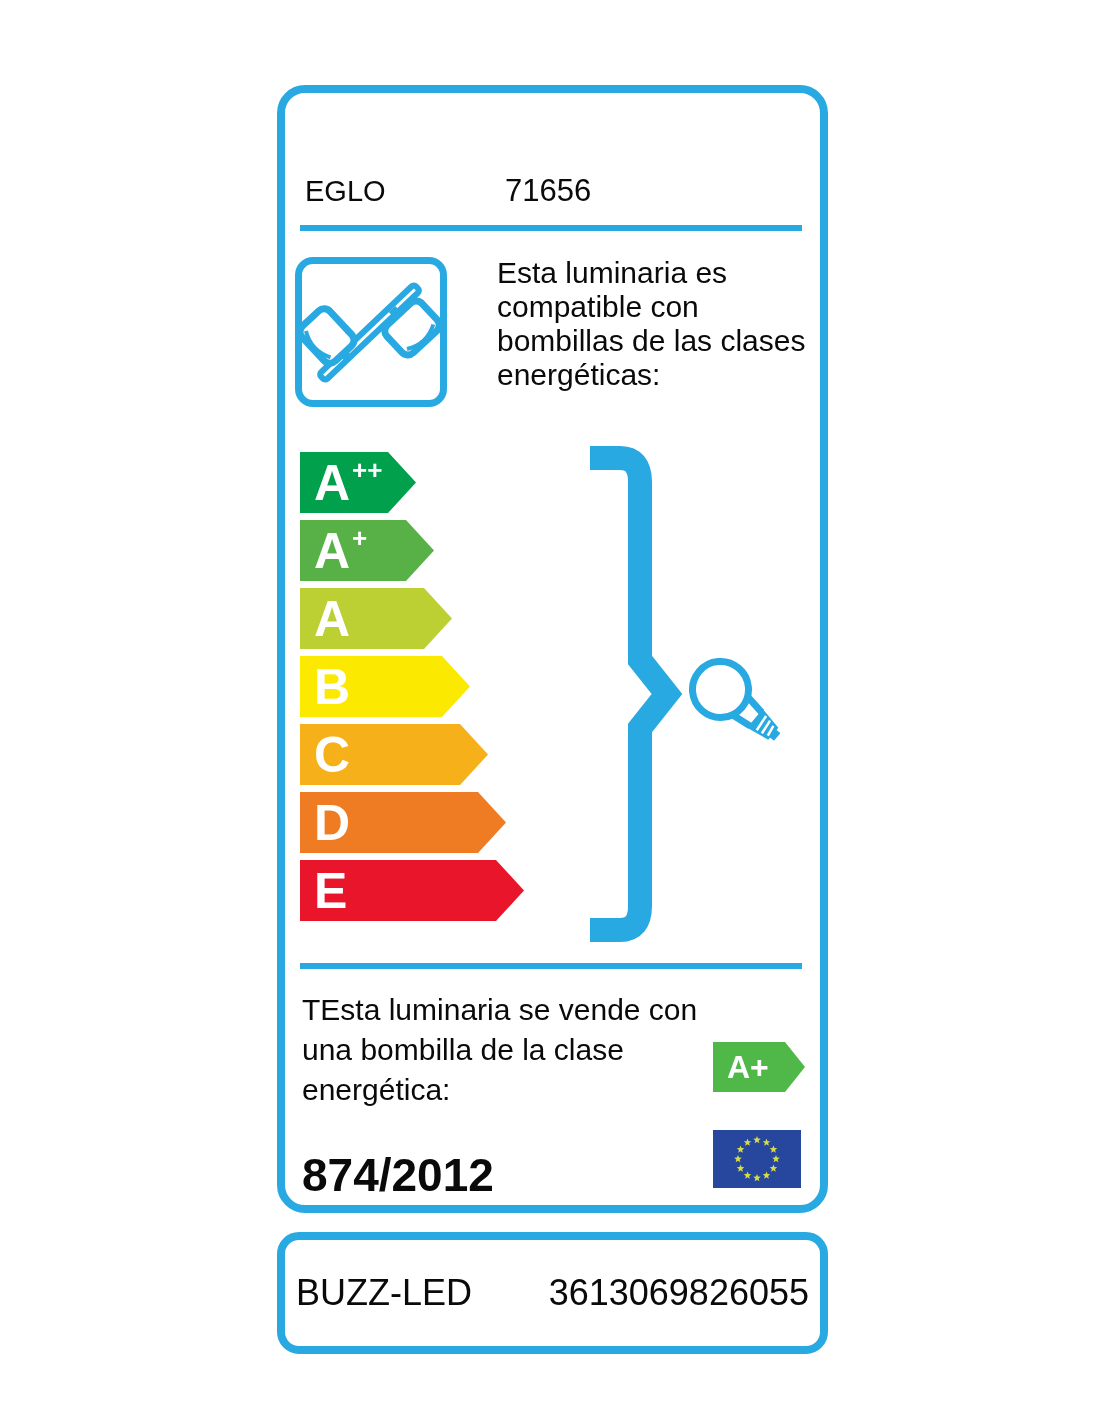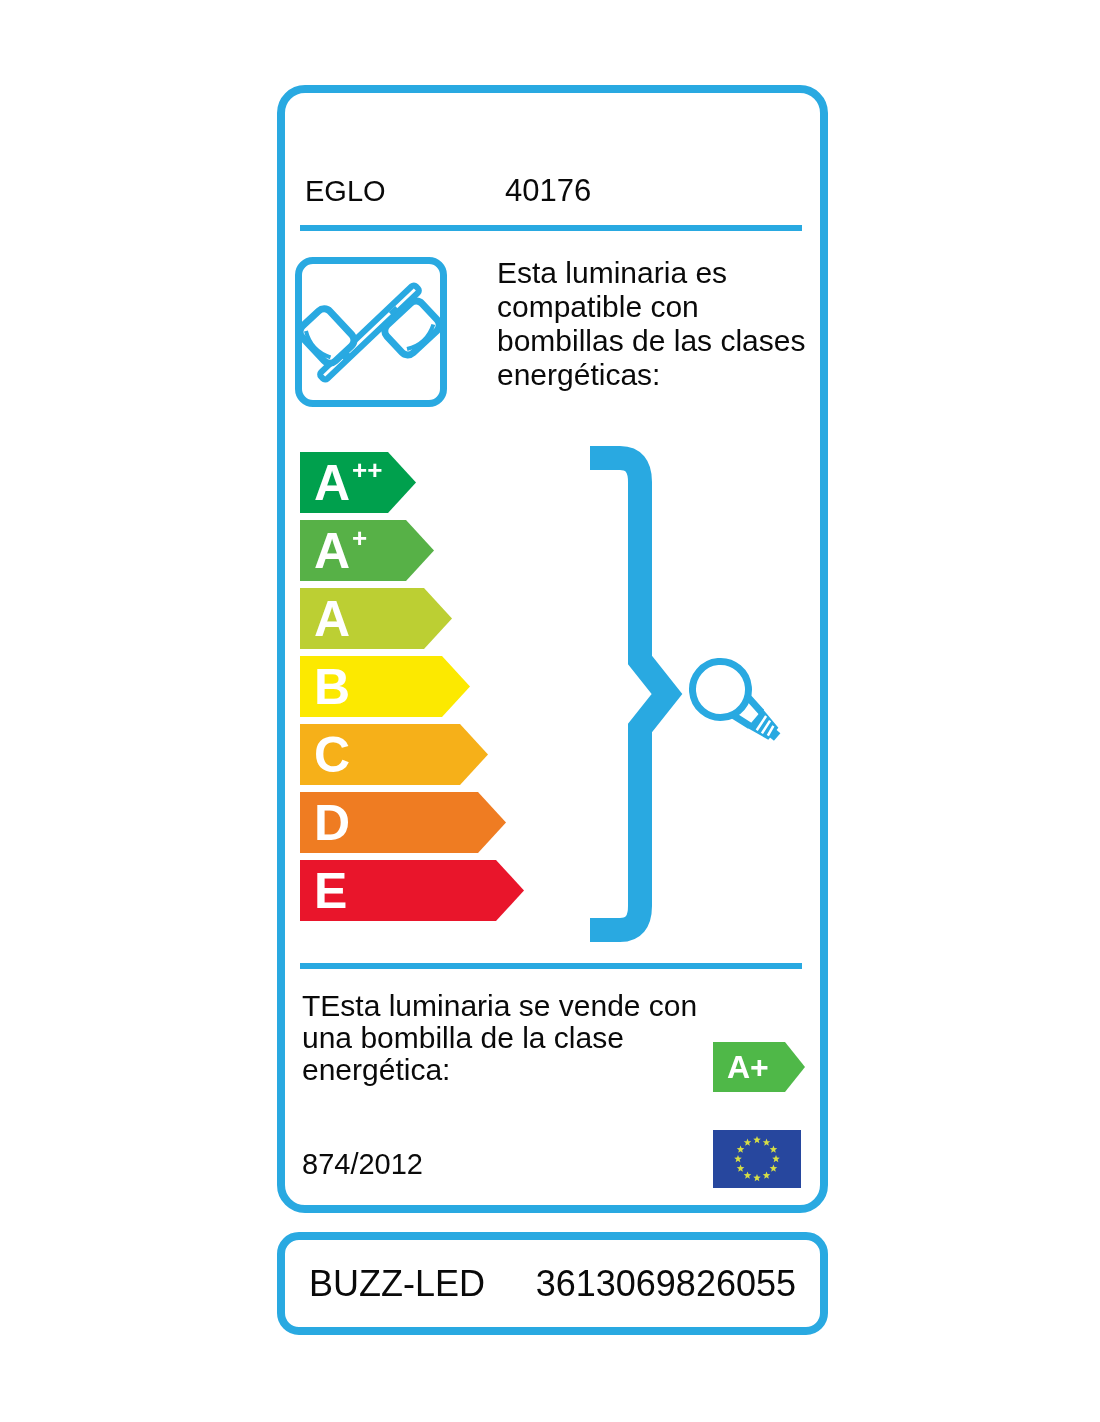"40176" div.model { text: 40176 -> 71656 }
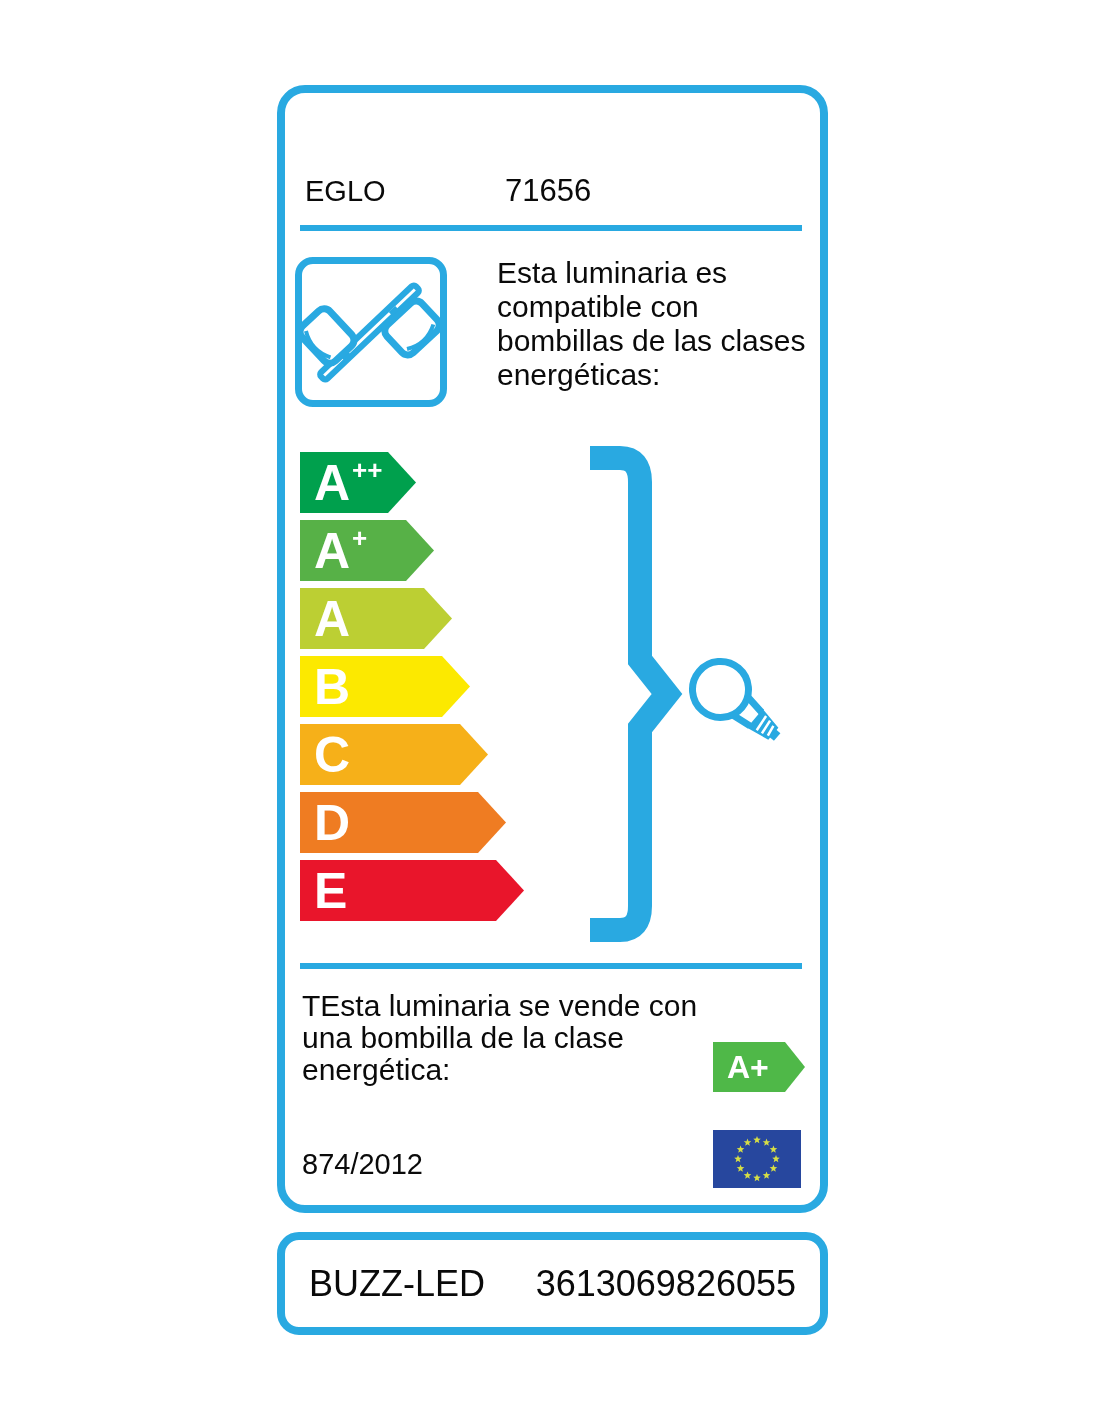"TEsta luminaria se vende con" .sold { line-height: 32px -> 40px }
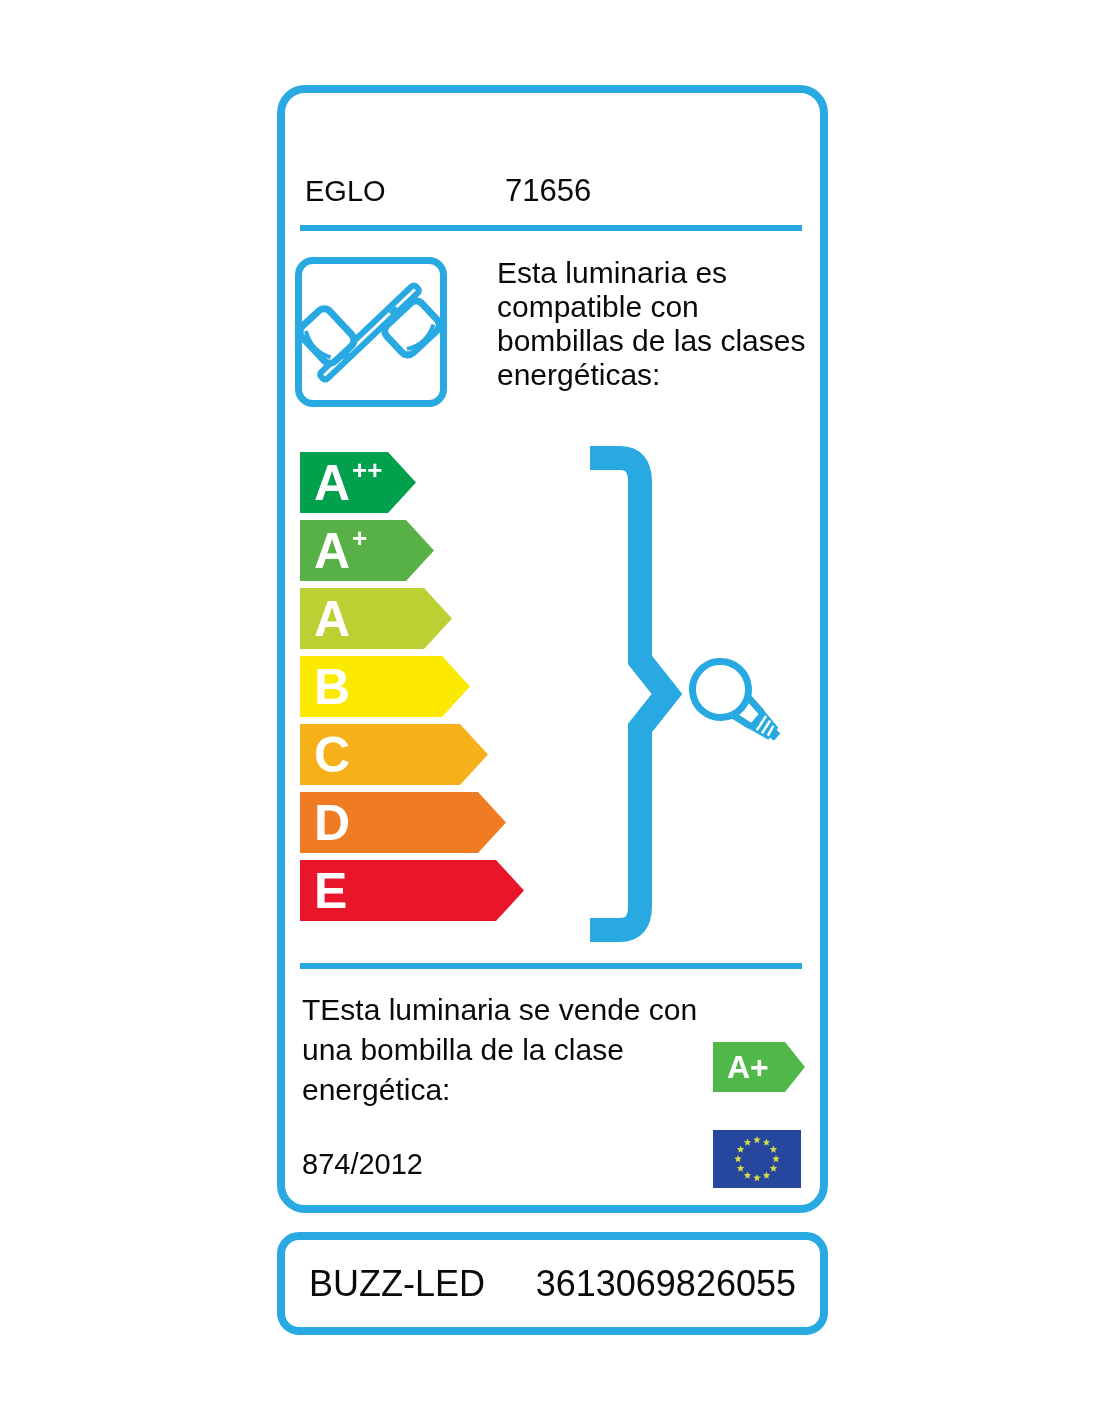"874/2012" .reg { font-size: 29px -> 46px; font-weight: normal -> bold }
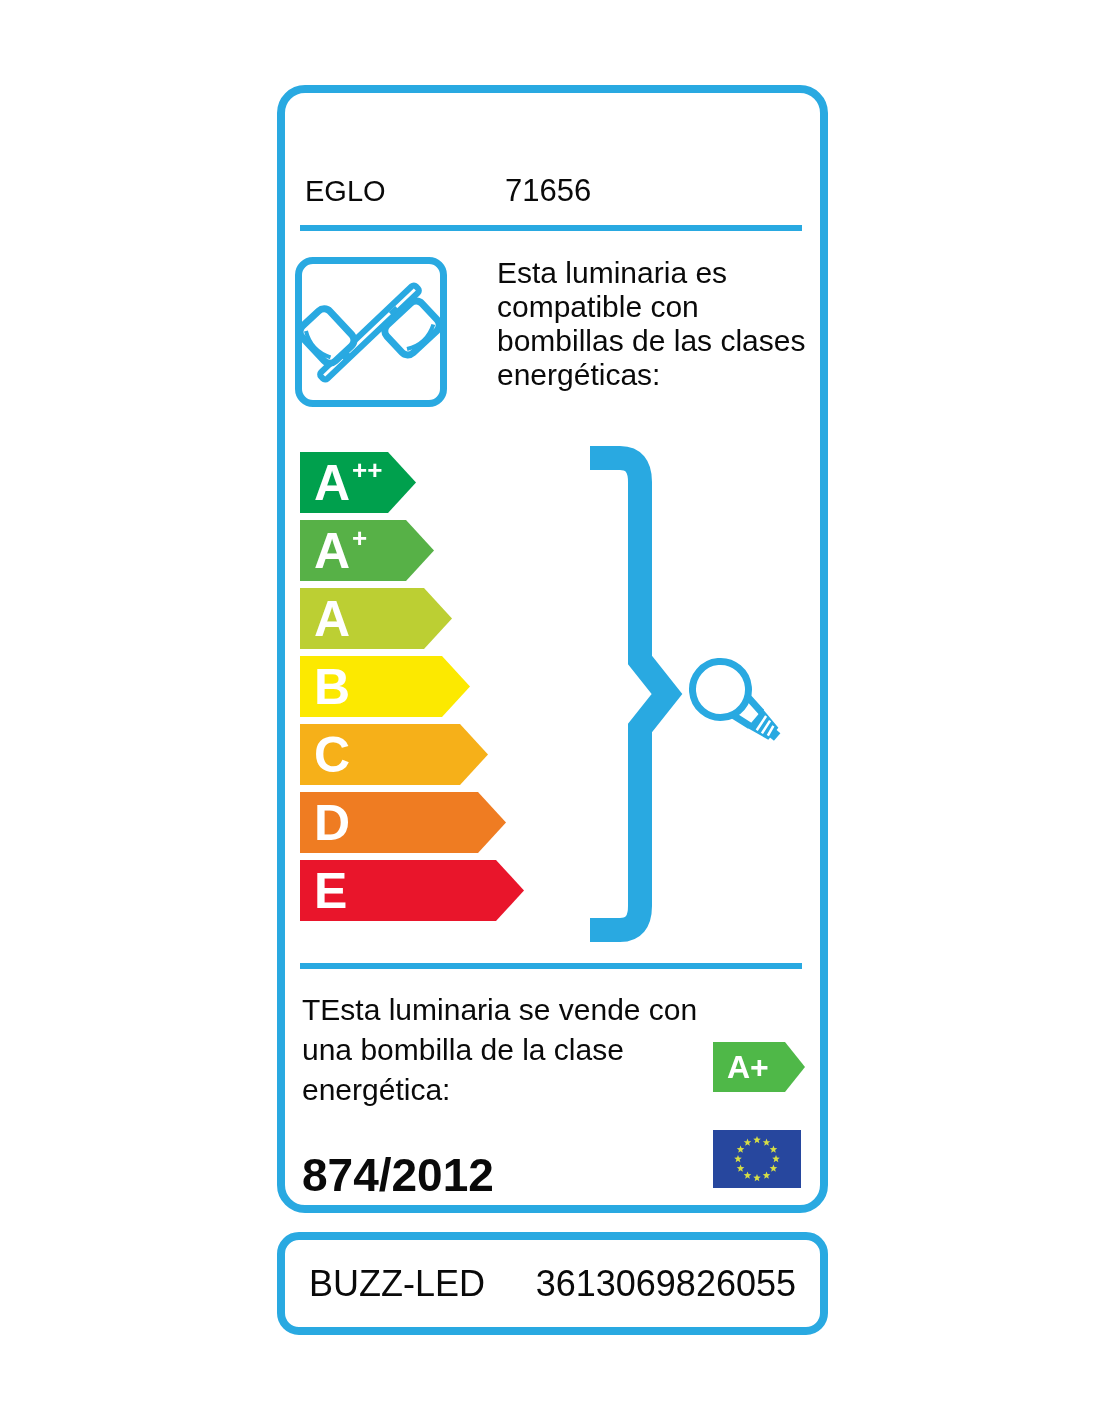"BUZZ-LED" .card.bottom { height: 103px -> 122px; padding: 0 24px -> 0 11px }
